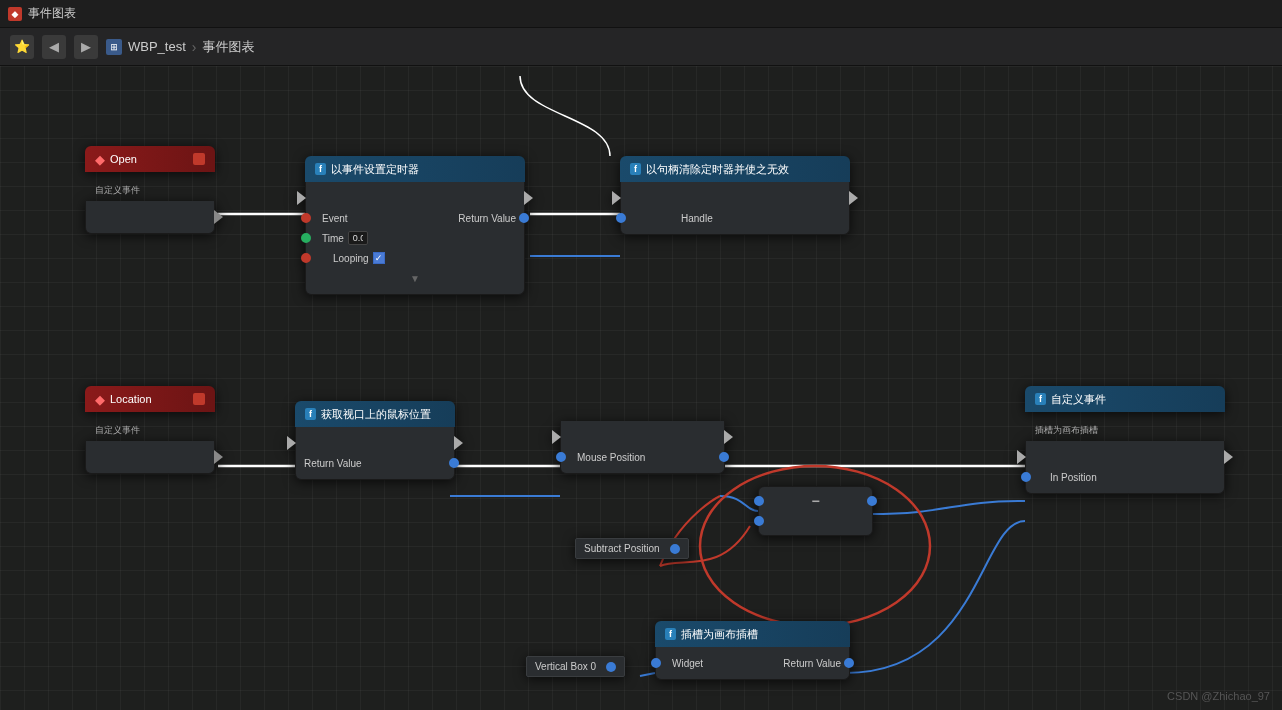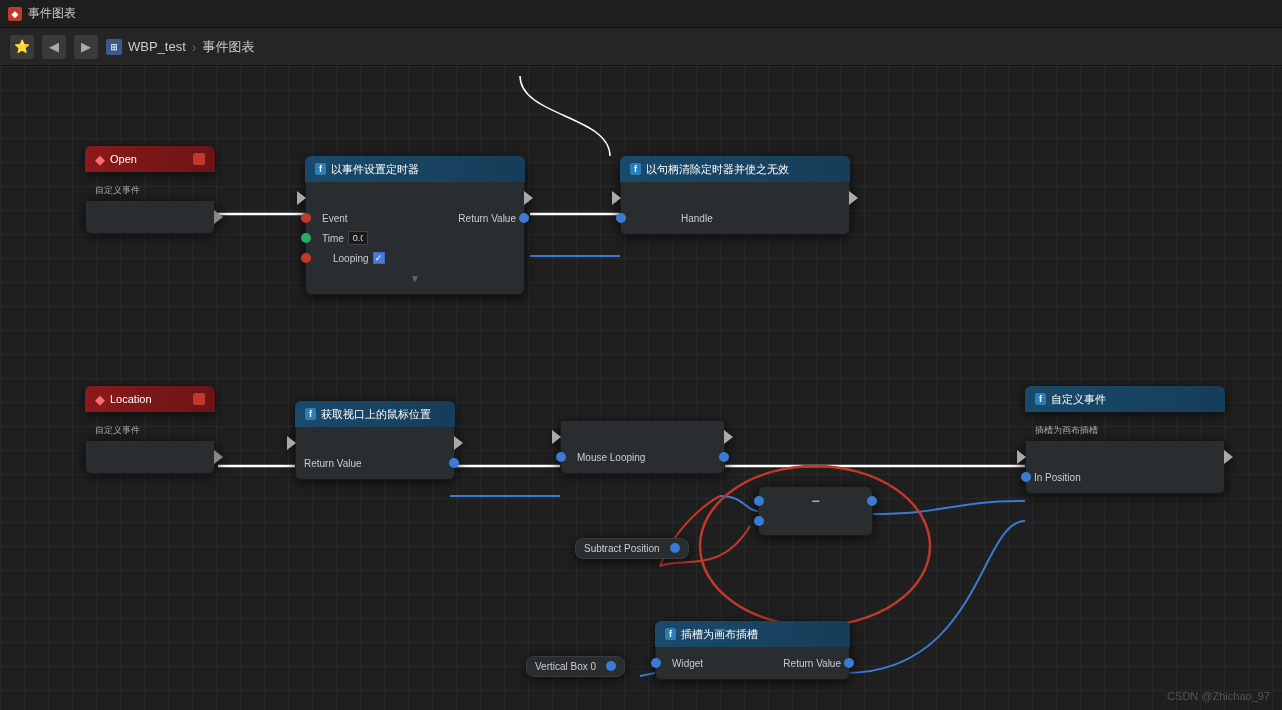"Mouse Looping" span { text: Looping -> Position }
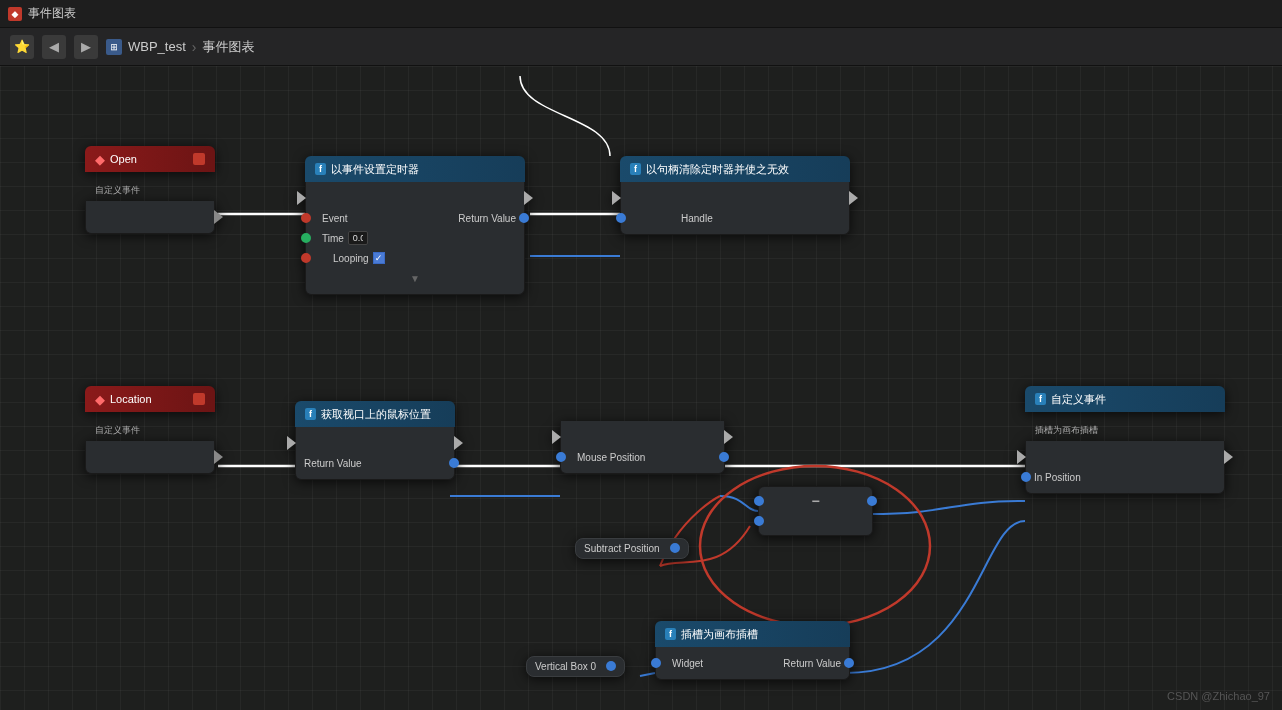"In Position" span { margin-left: 0 -> 16px }
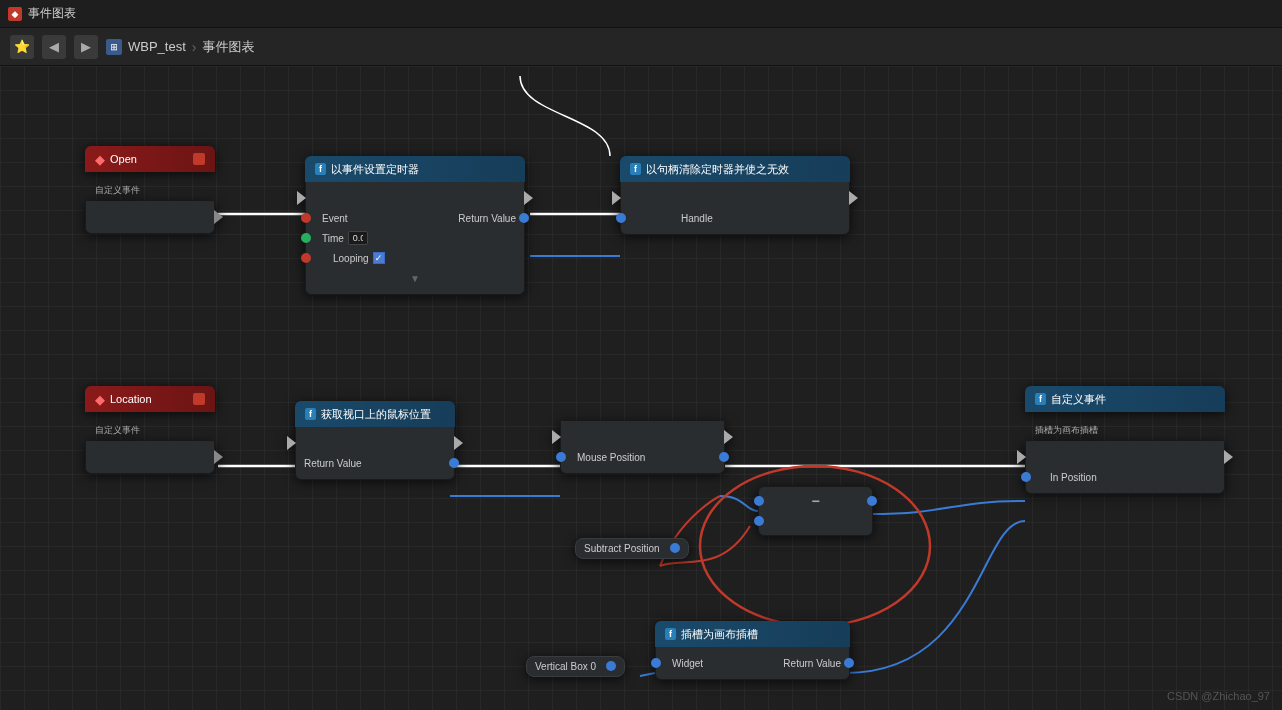"Subtract Position" .small-node { align-items: flex-start -> flex-end; border-radius: 8px -> 2px }
